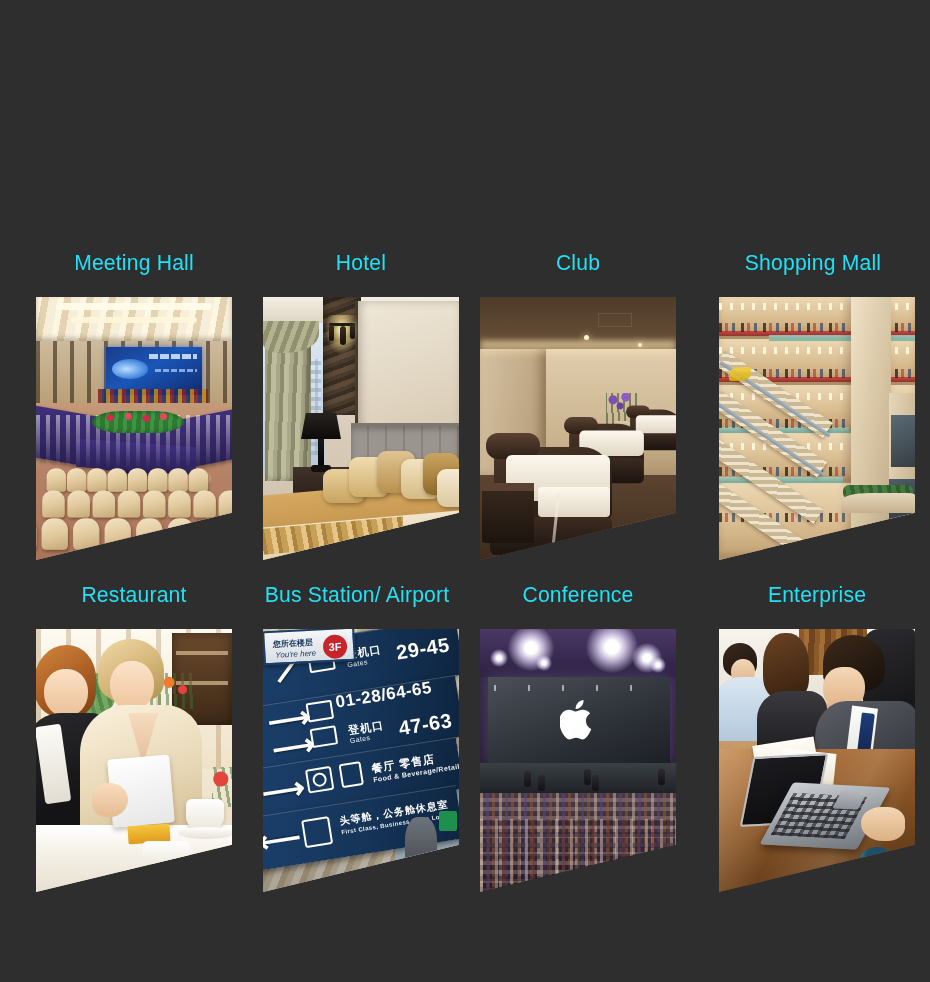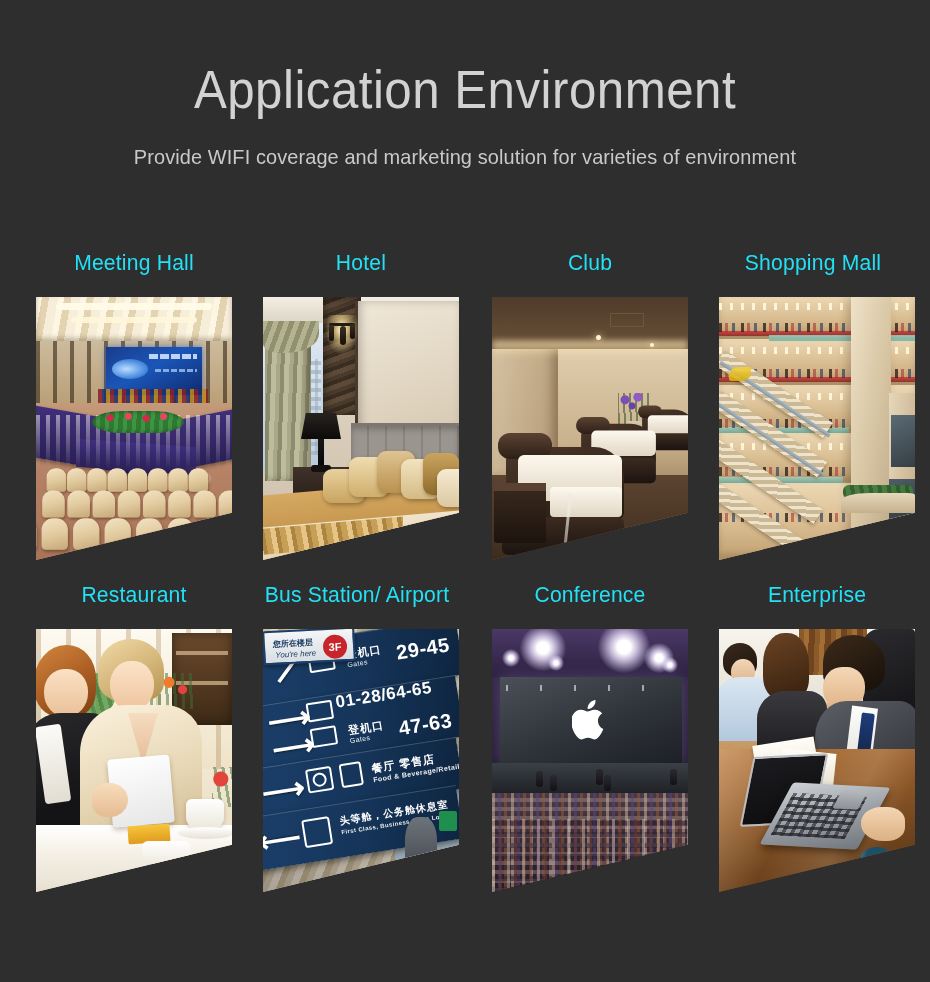"Application Environment" div.header { html: <div> <div>Application Environment</div> <div>Provide WIFI coverage and marketing solution for varieties of environment</div> </div> -> none }
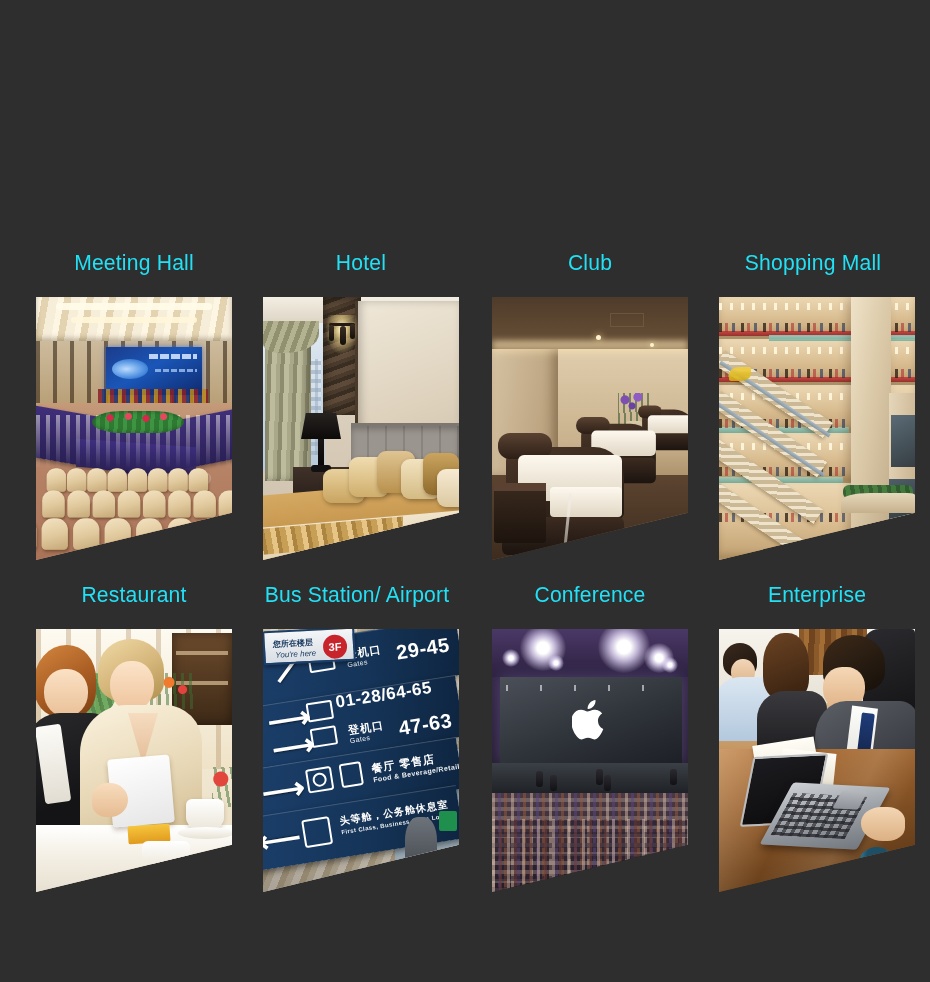"Club" .cell.c2 { left: 492px -> 480px }
